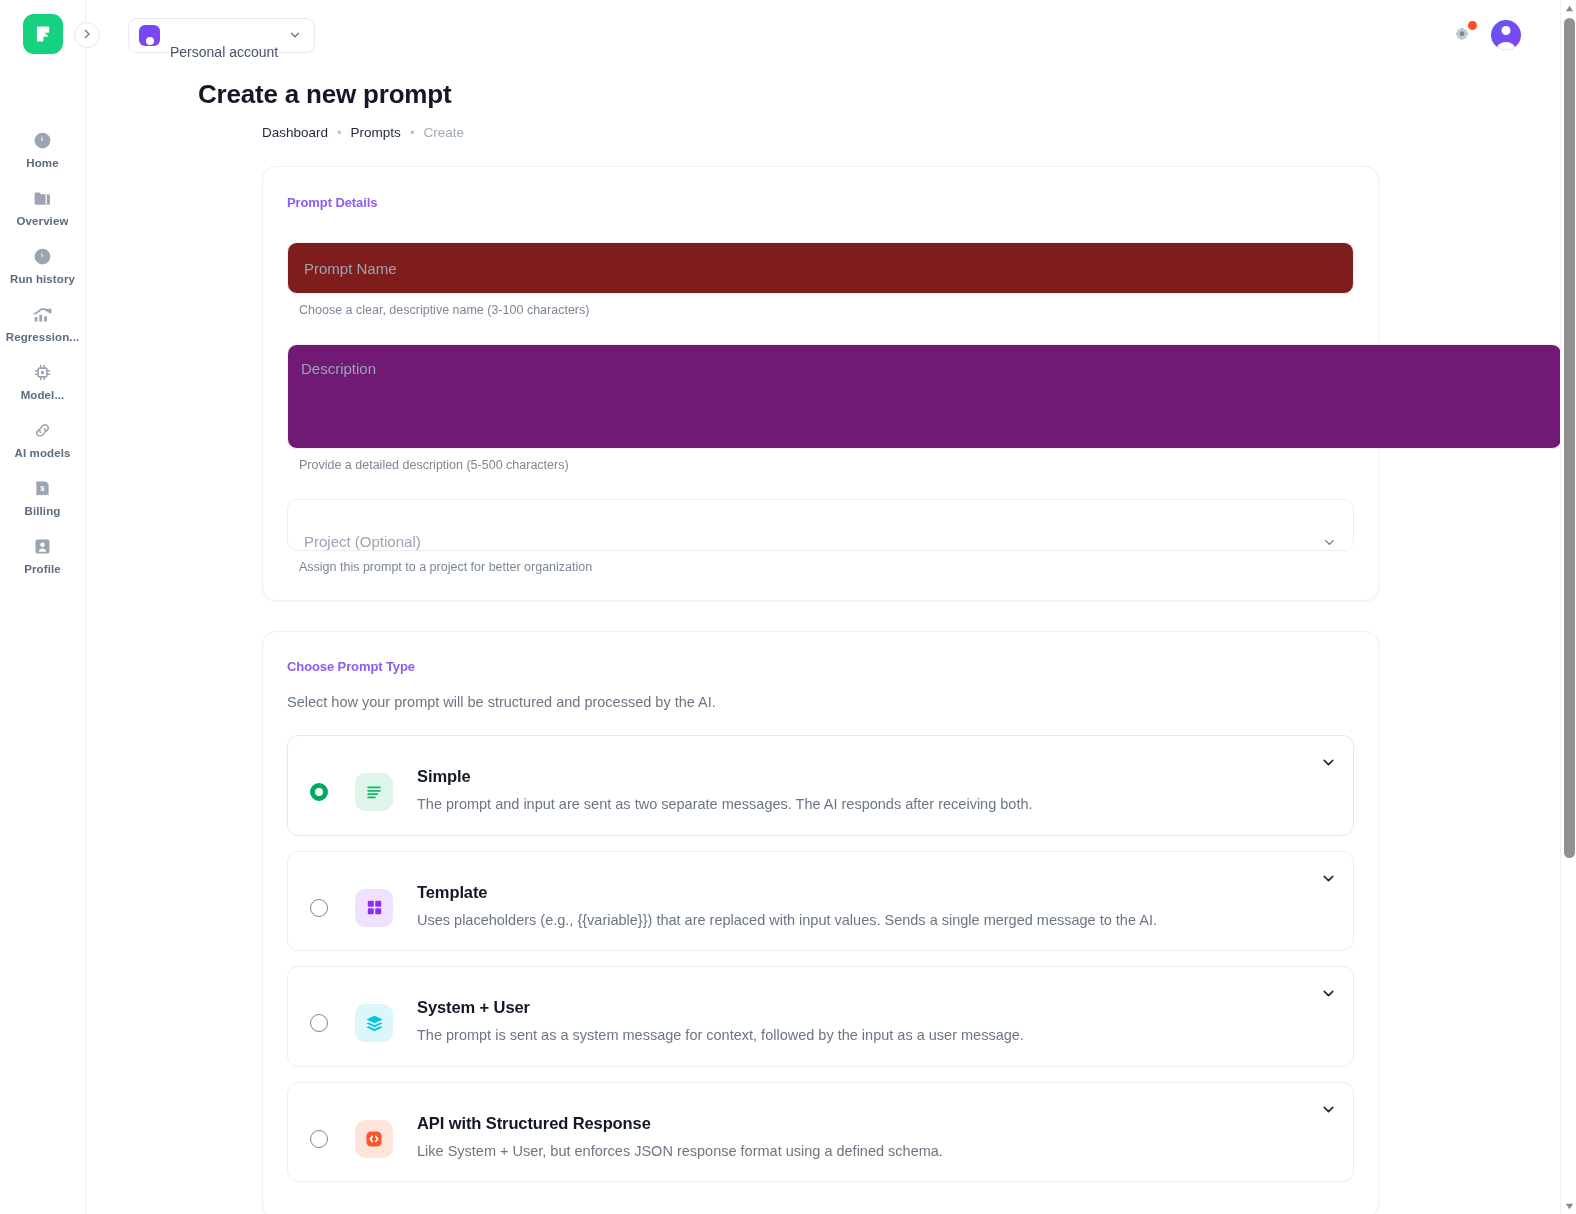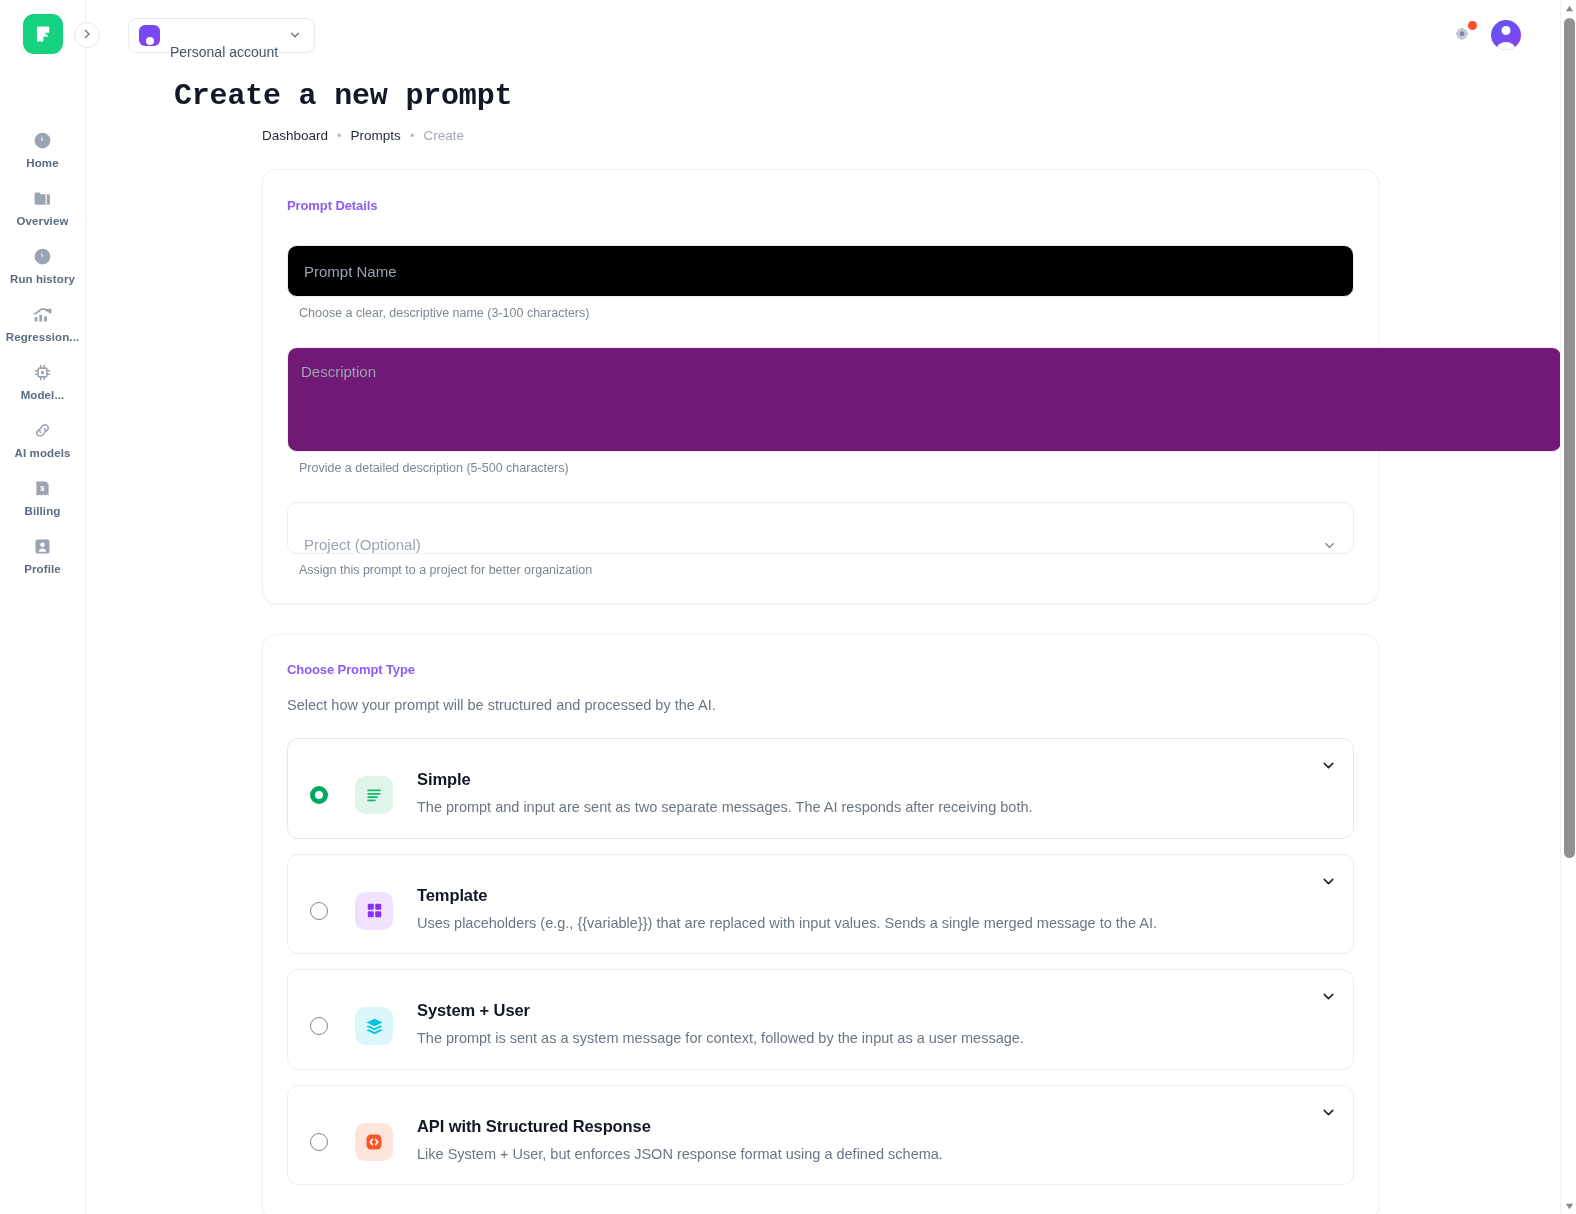"Create a new prompt" #page-title { font-family: Liberation Mono, monospace -> none; font-size: 30px -> 26px; margin: 9px 0 0 88px -> 9px 0 0 112px }
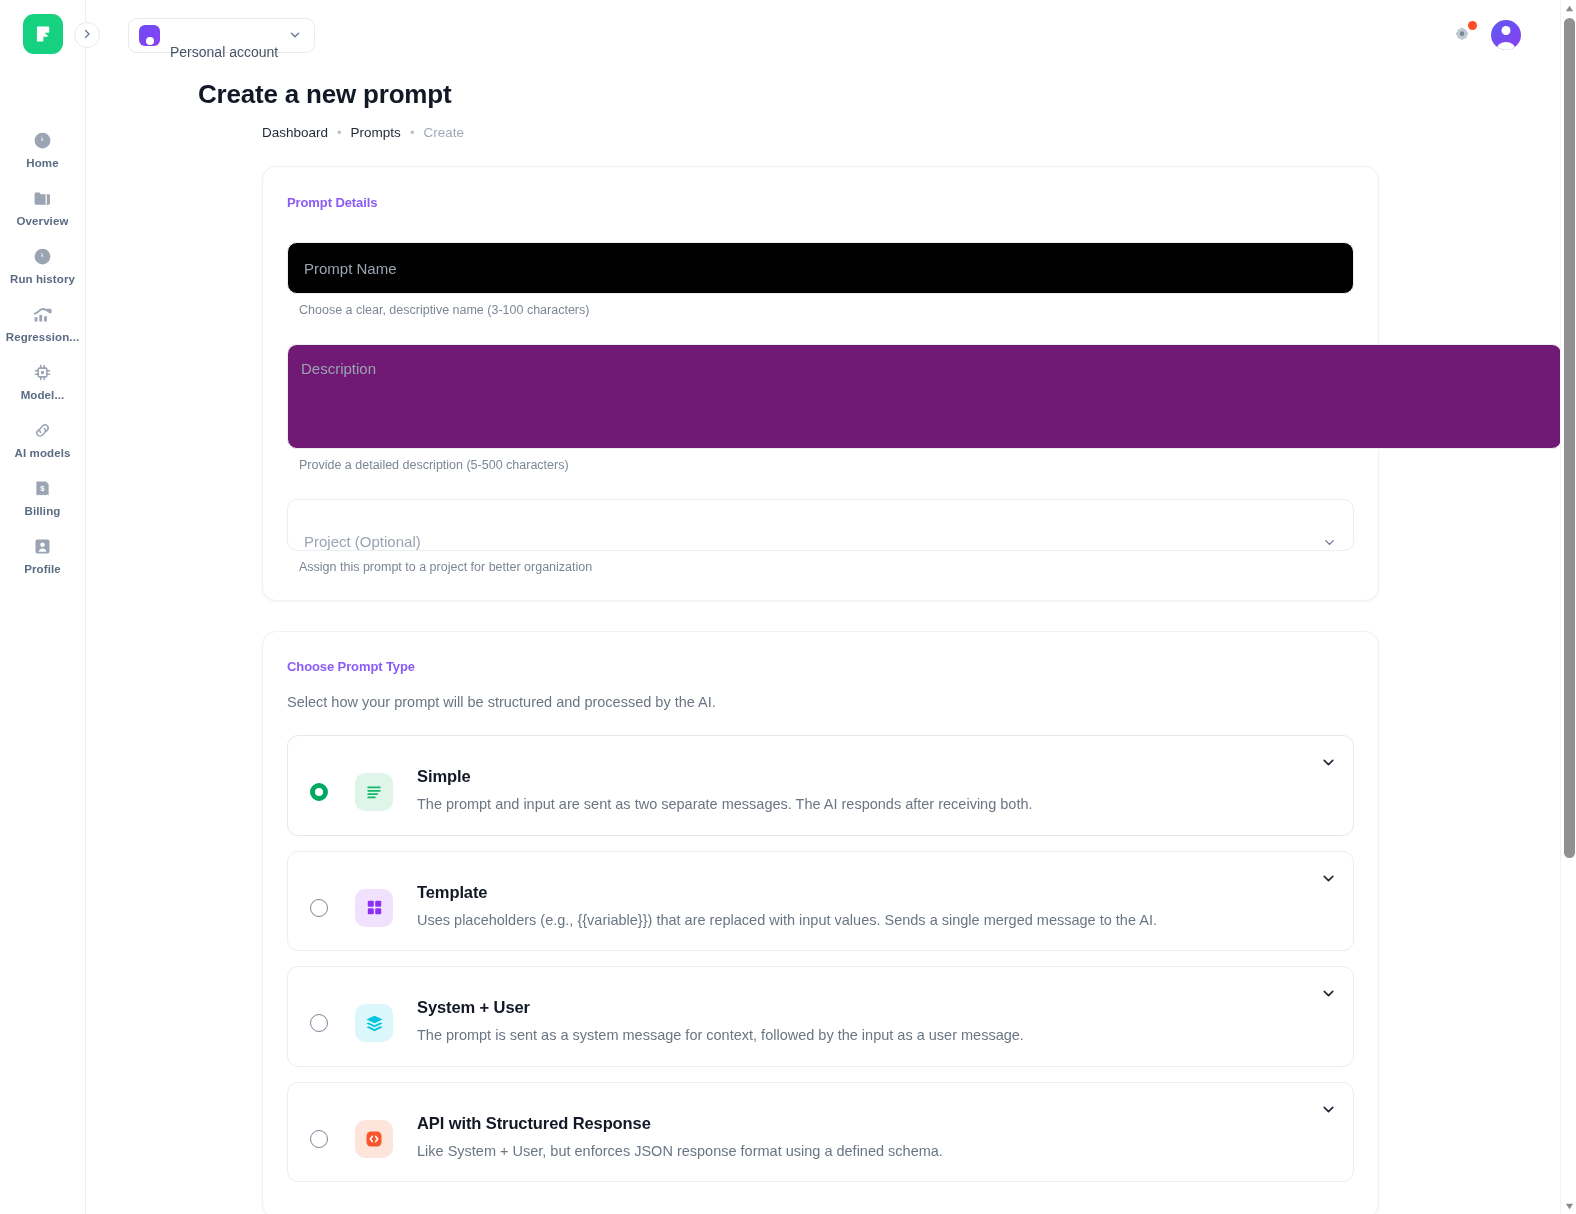"Prompt Name" .input-box { background: #000000 -> #7f1d1d }
